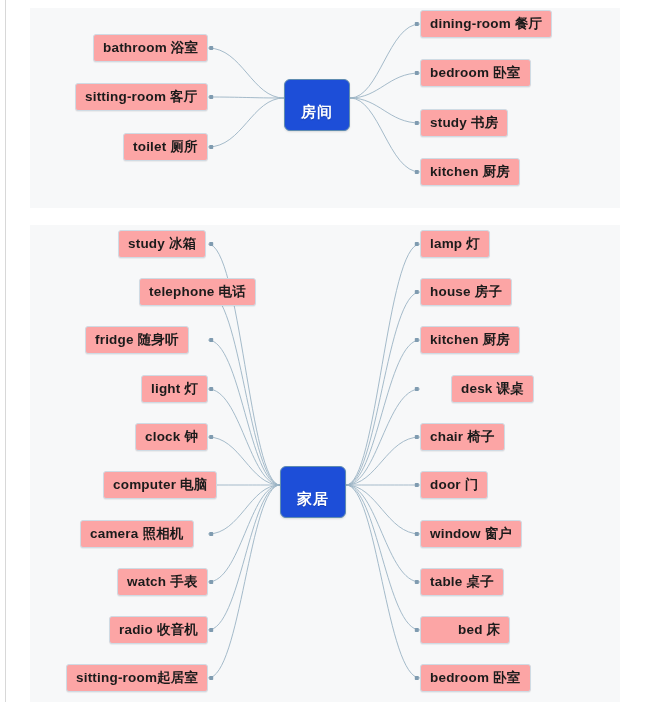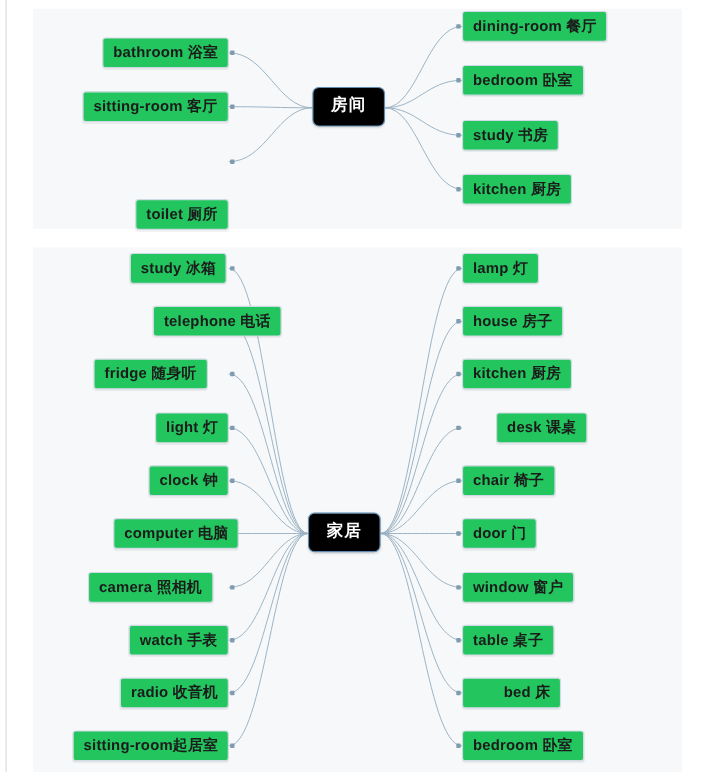"dining-room 餐厅" .node { background: #22c55e -> #fca5a5 }
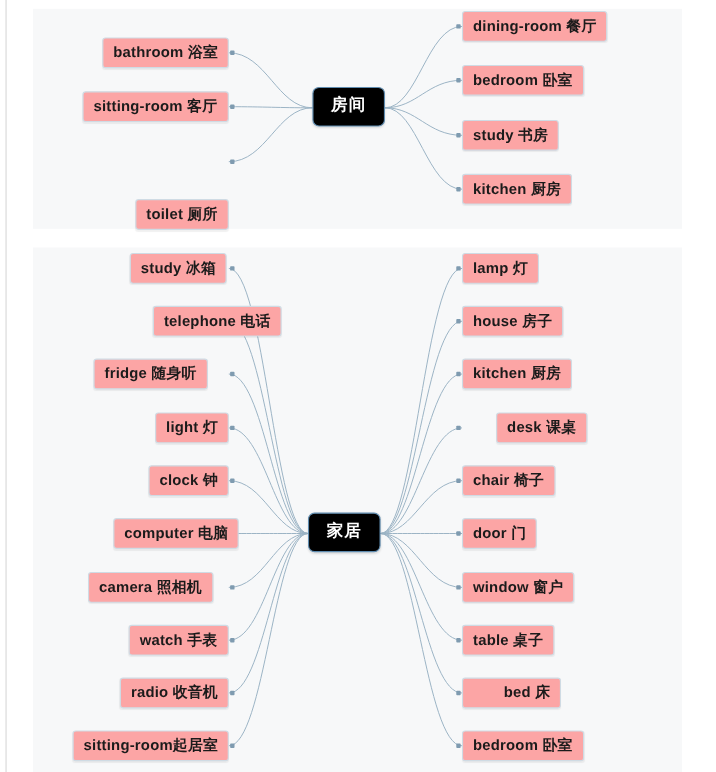"房间" .hub { background: #000000 -> #1d4ed8; padding: 8px 16px 11px 16px -> 24px 16px 11px 16px }
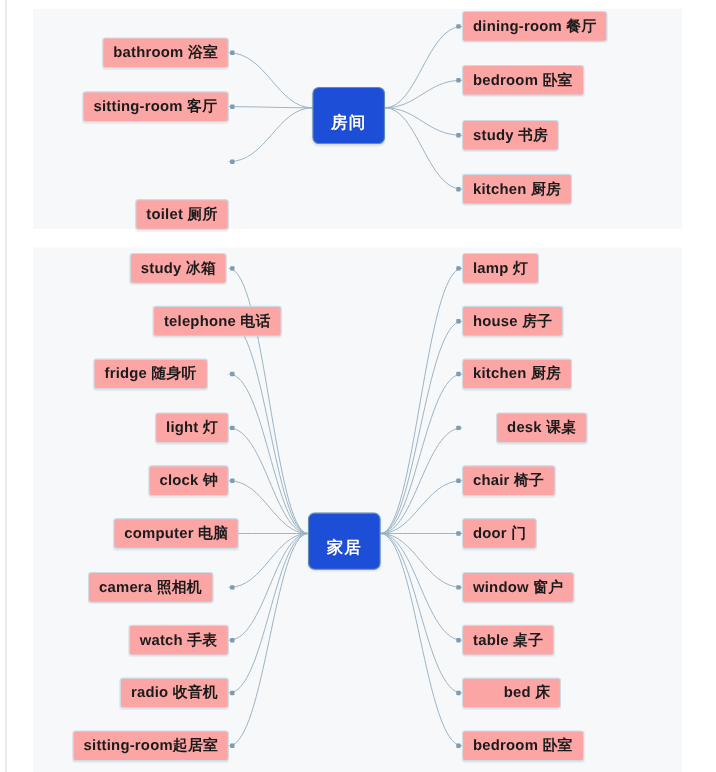"toilet 厕所" div.node { margin-top: 48px -> none }
